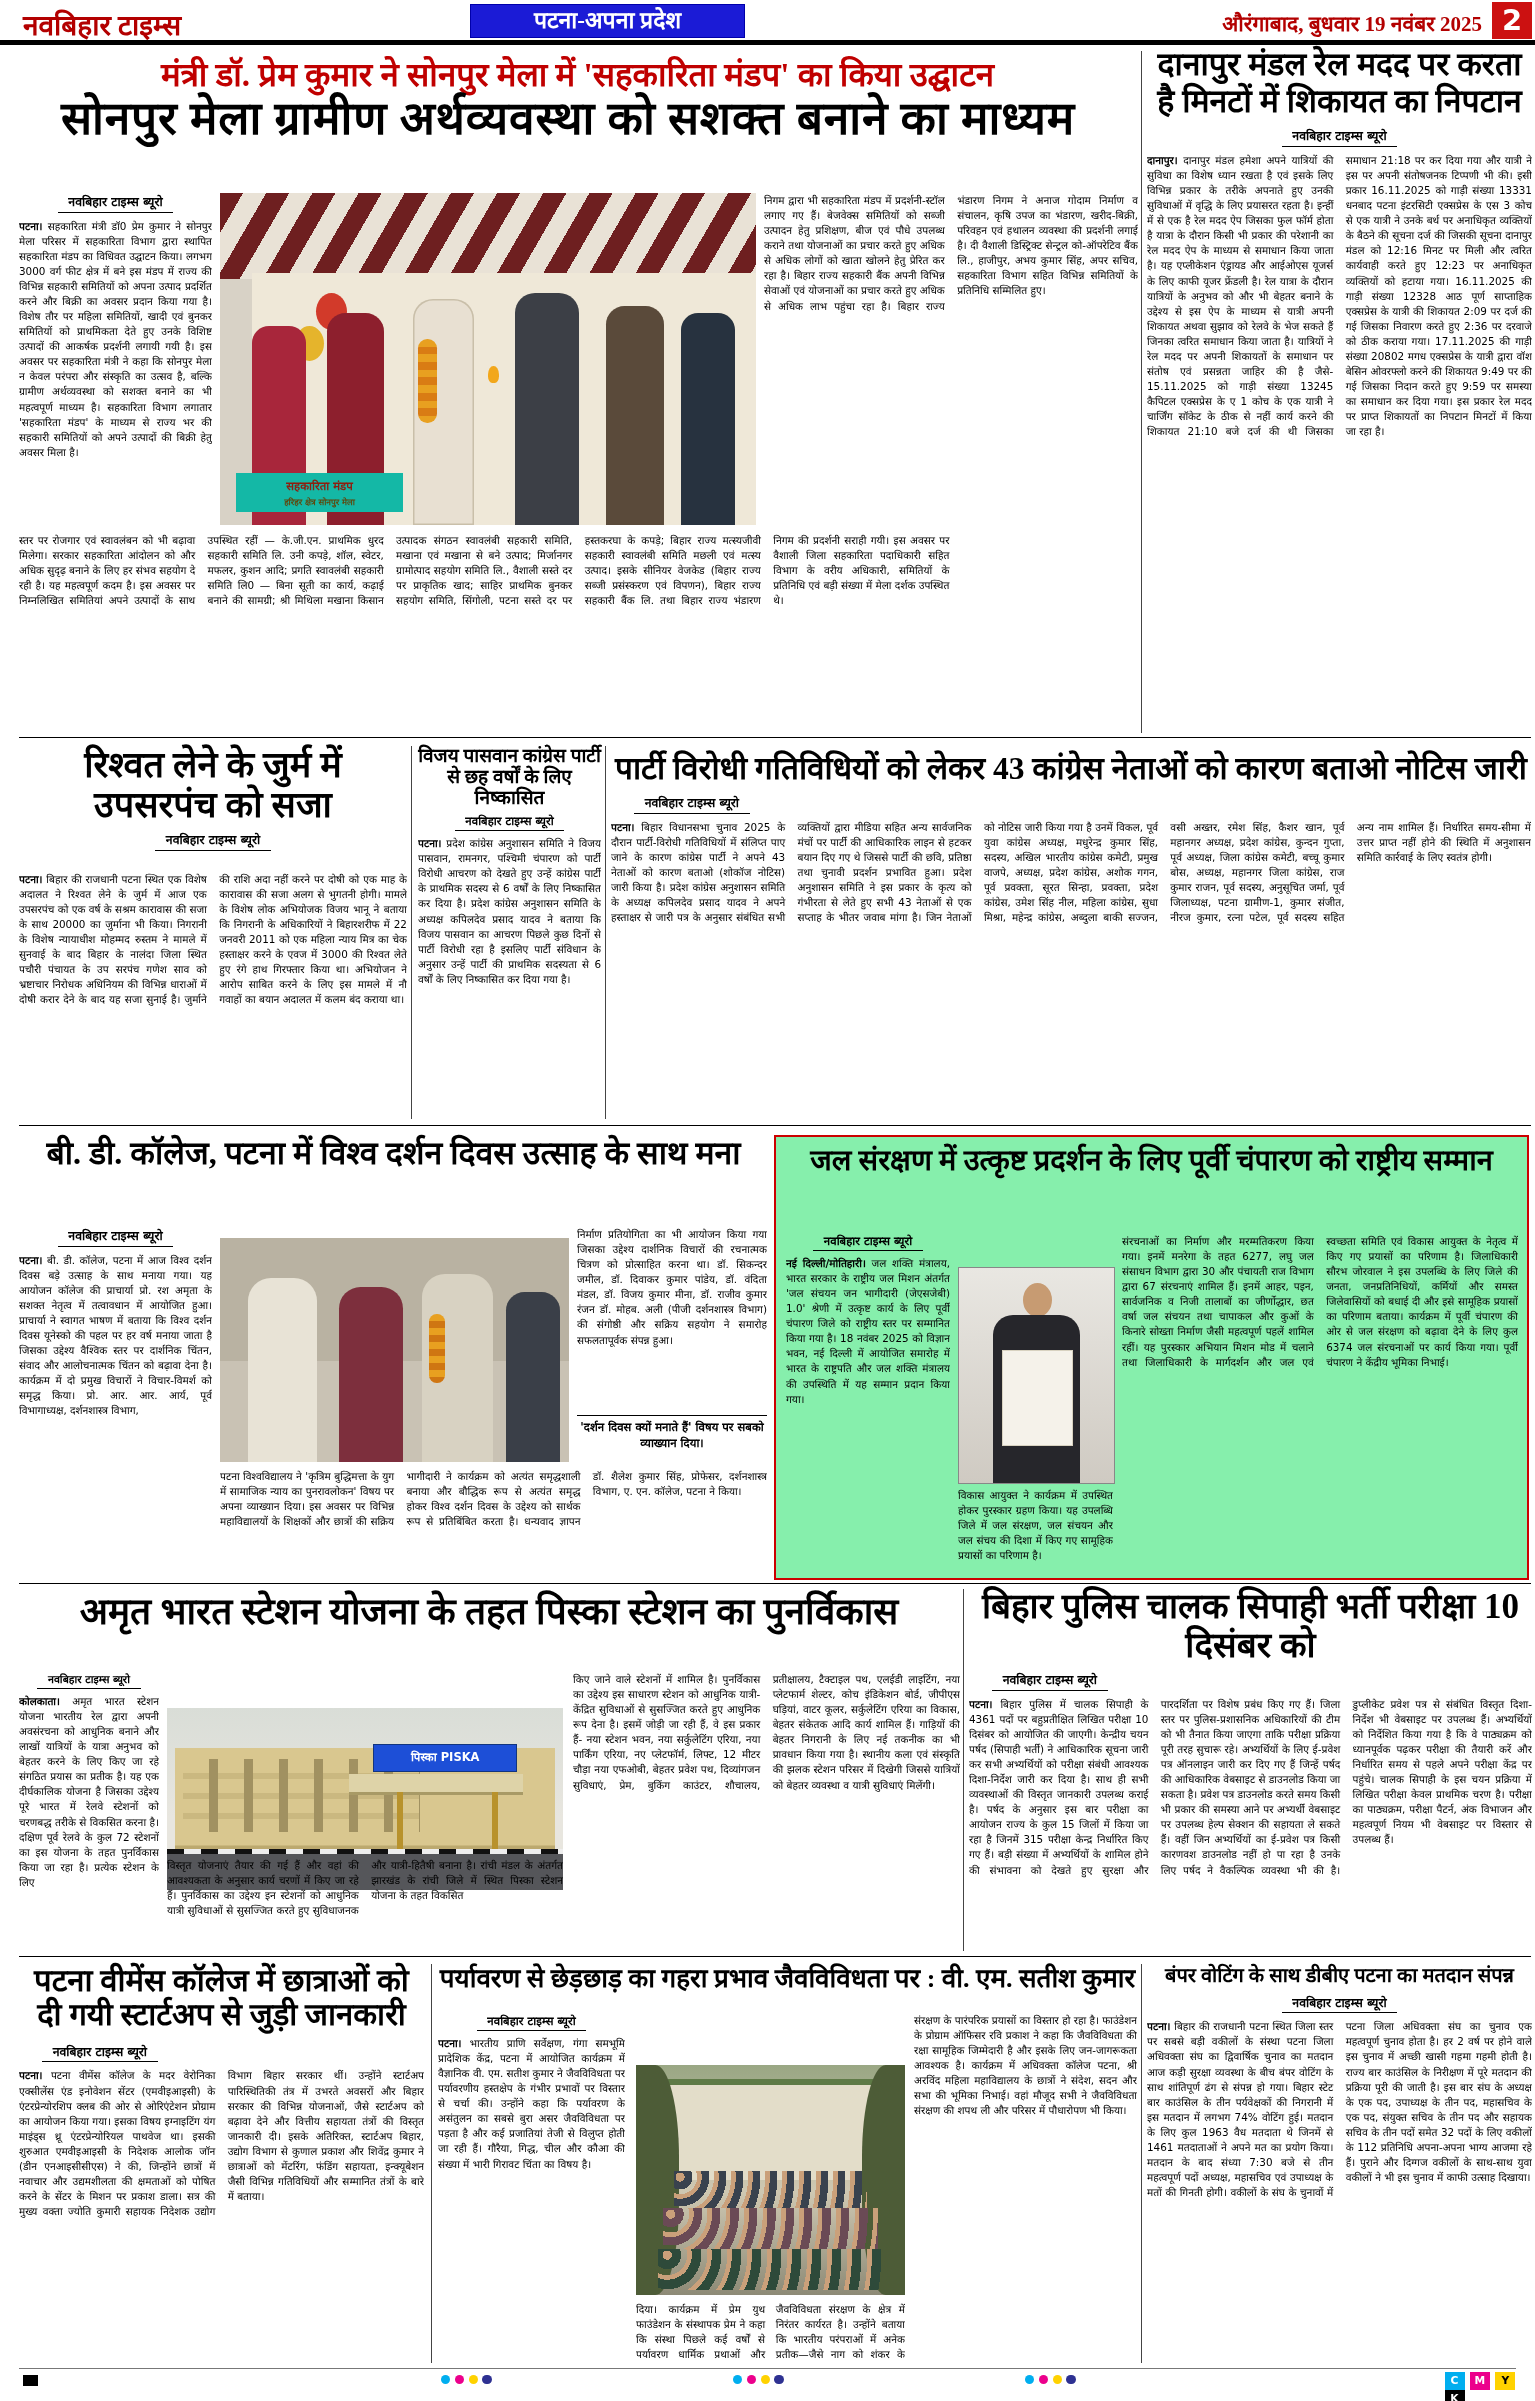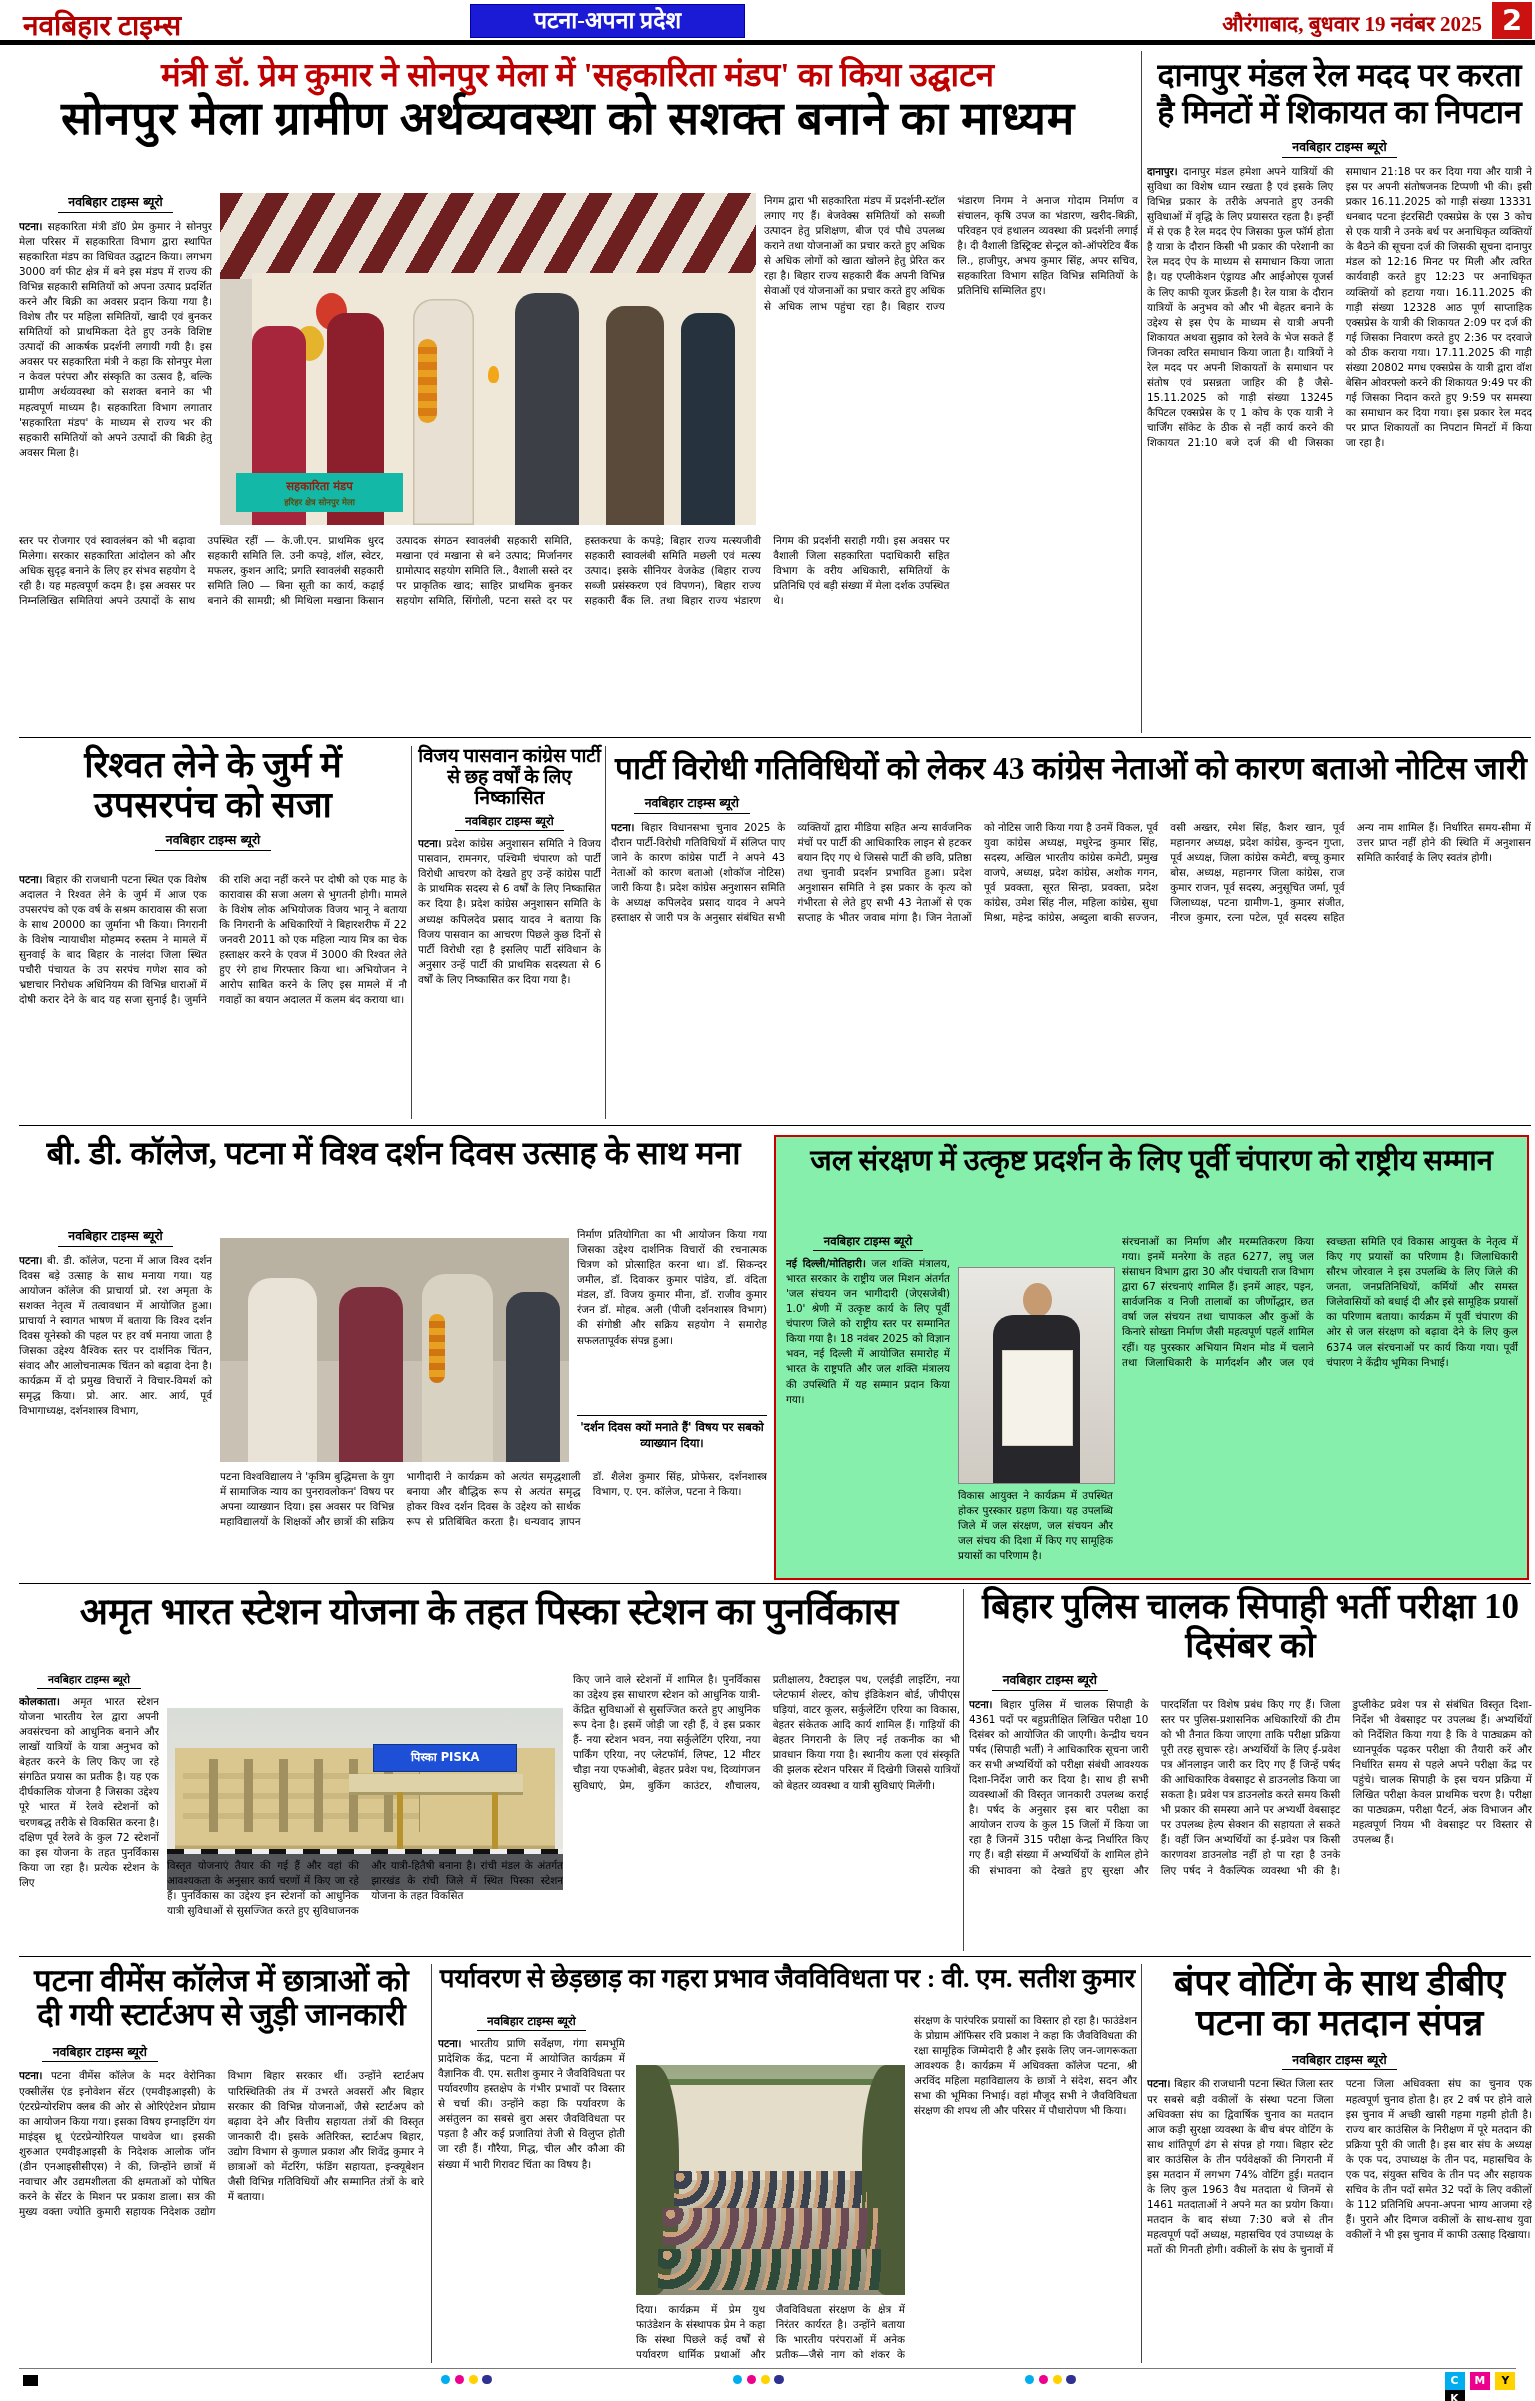"दानापुर मंडल रेल मदद पर" div.abs { top: 57px -> 46px }
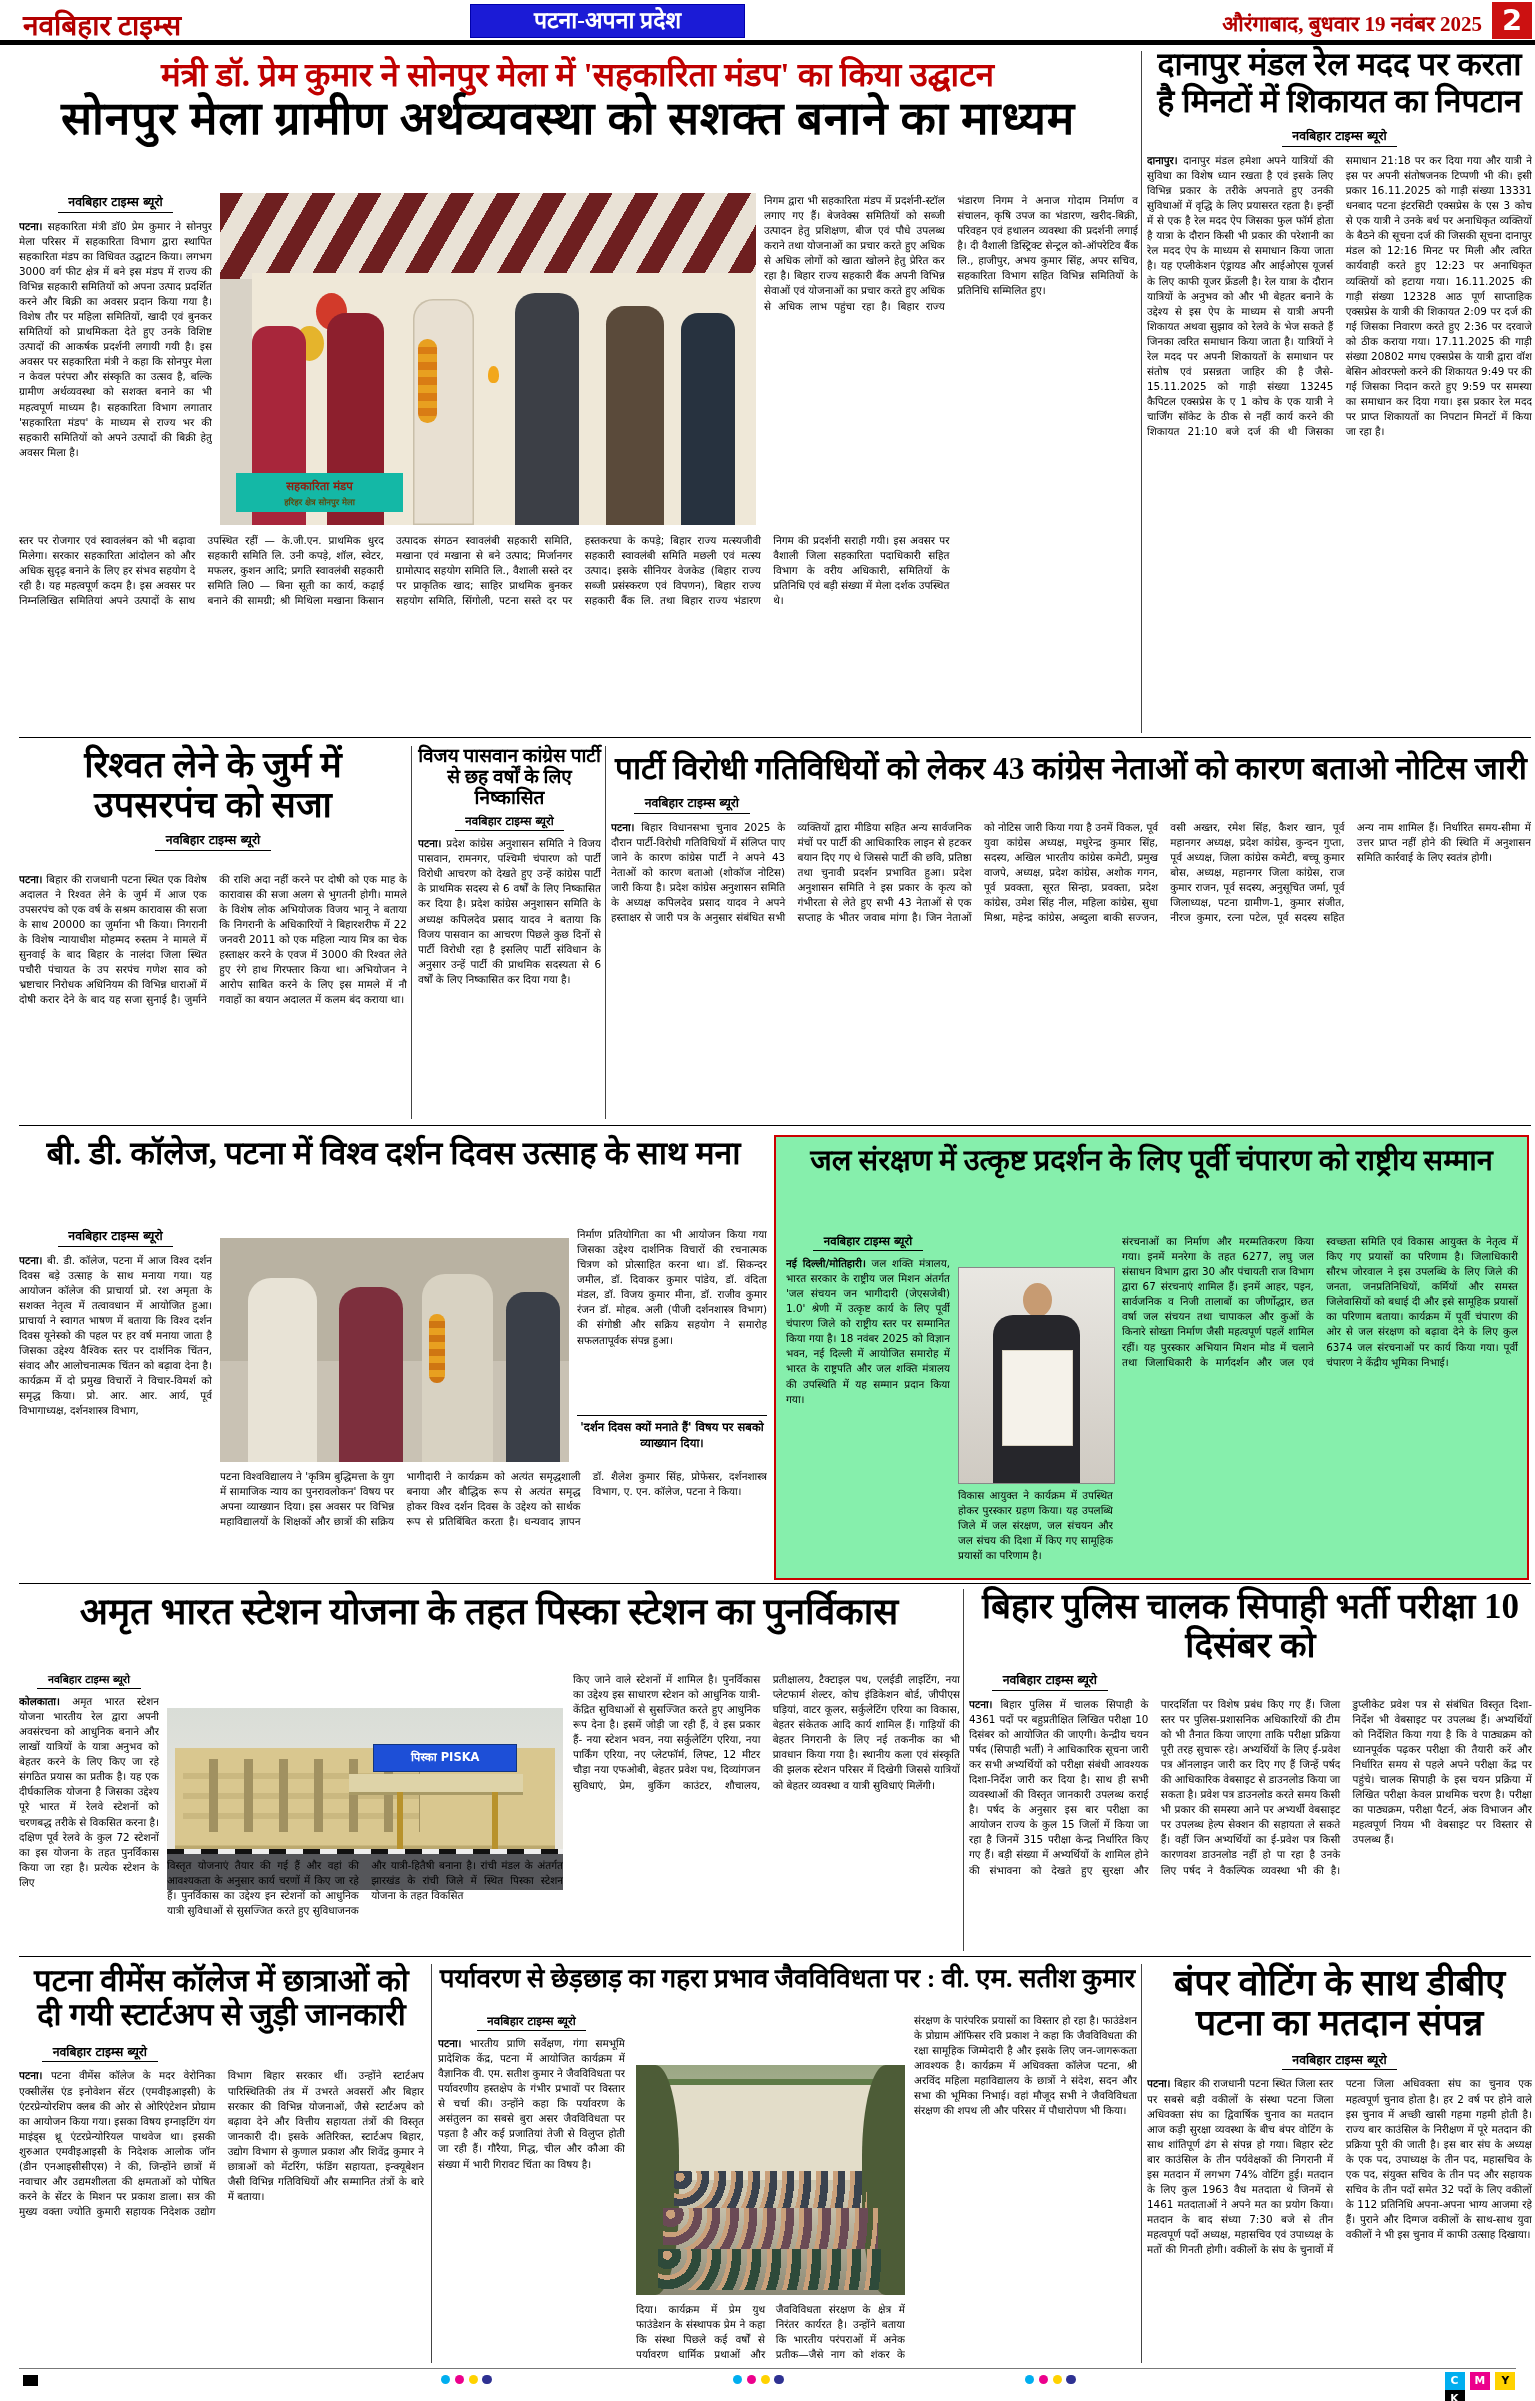"बंपर वोटिंग के साथ डीबीए" div.hl { font-size: 36px -> 20px }
